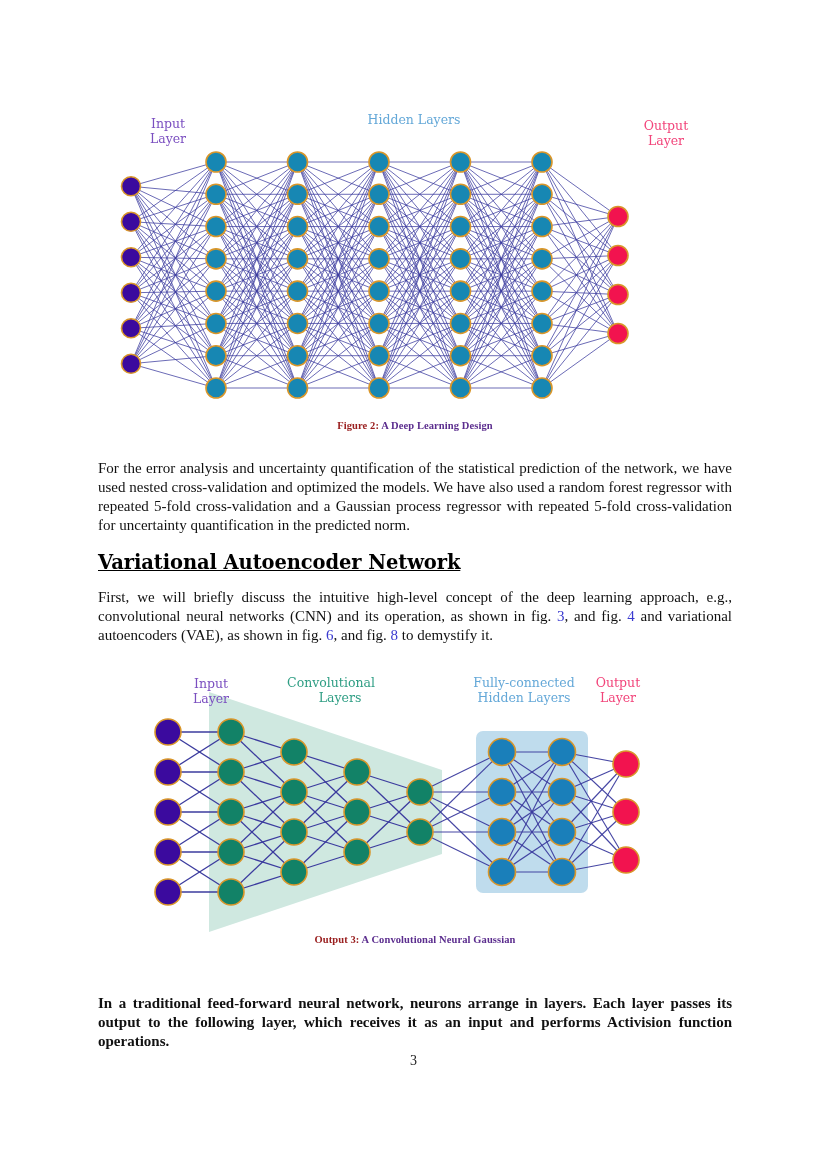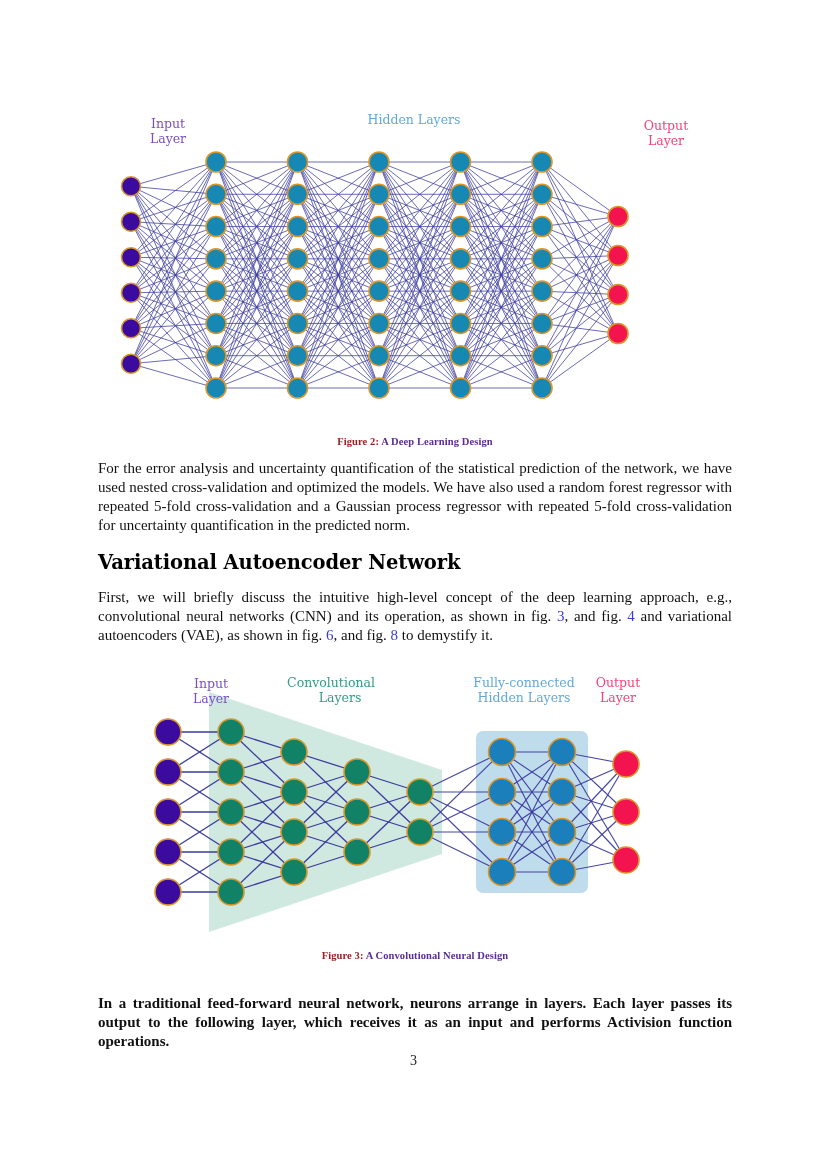"Figure 2: A Deep Learning" .fig-caption { margin-top: 20px -> 4px }
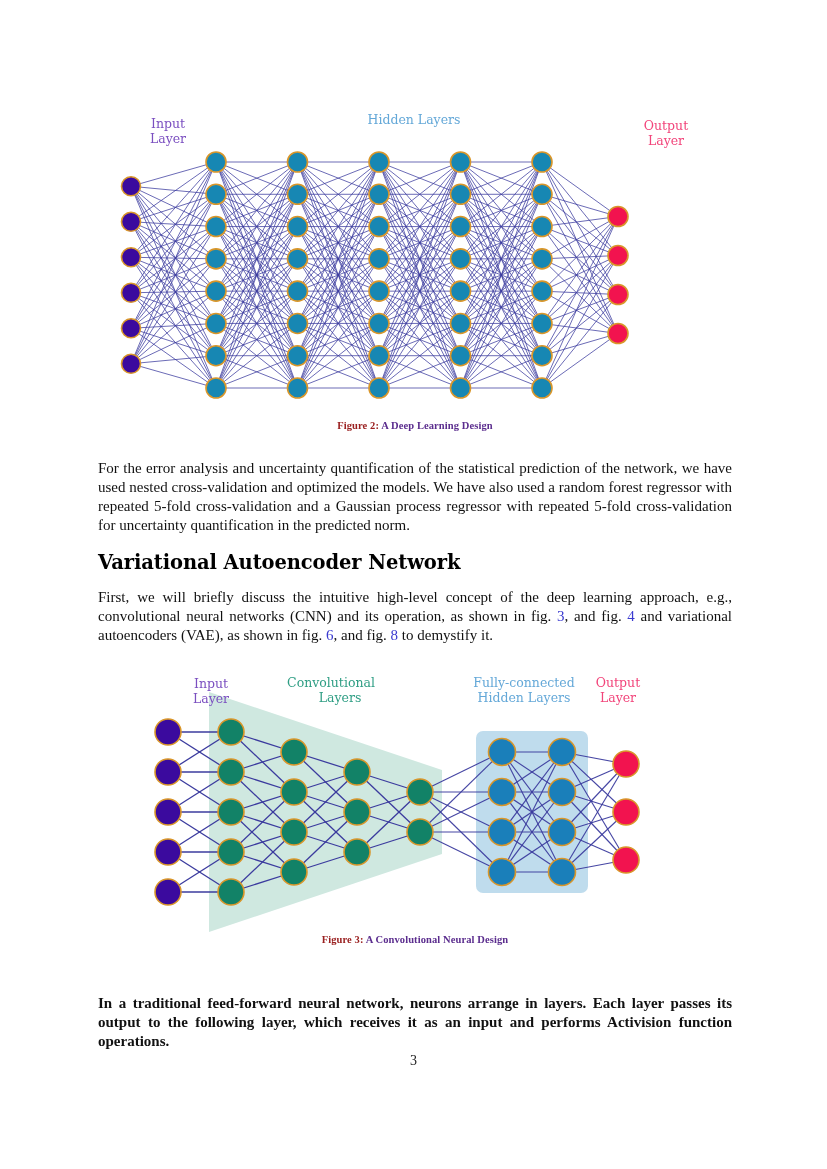"Variational Autoencoder Network" h2.section-title { text-decoration: none -> underline }
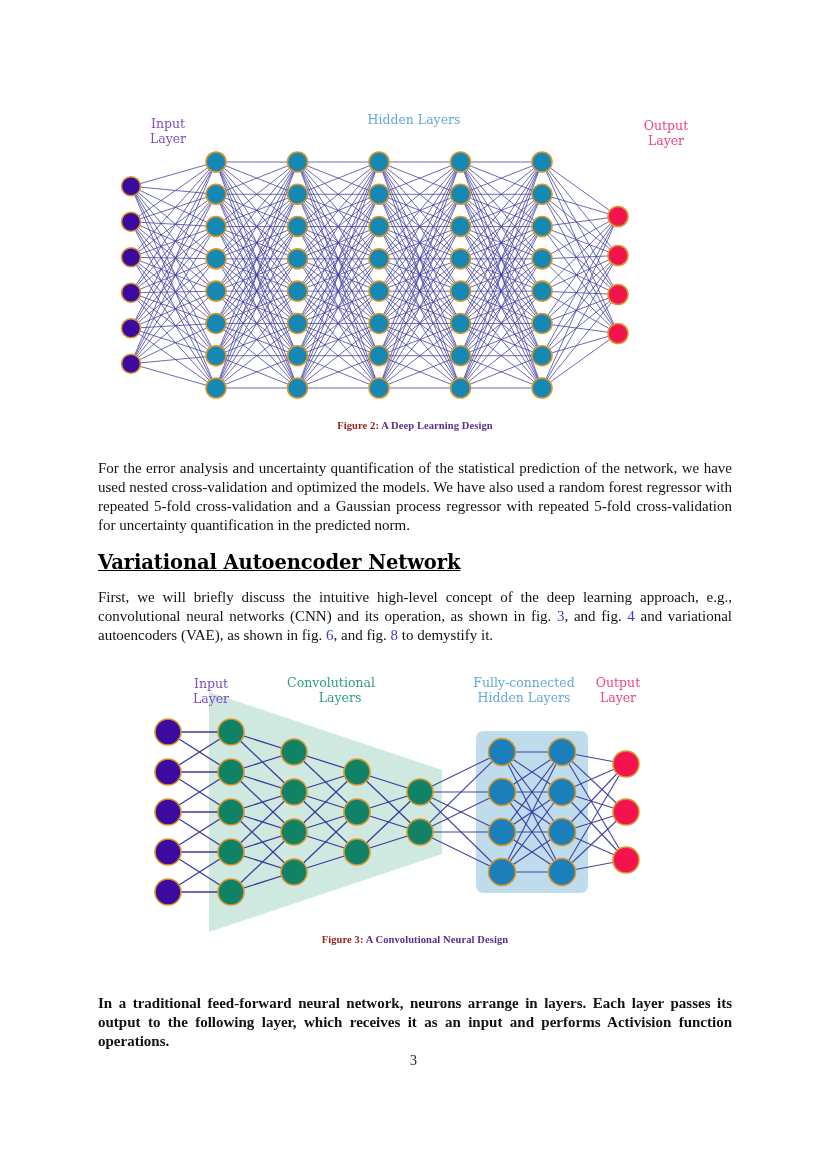"Figure 3:" span.cap-num { text: Figure -> Output }
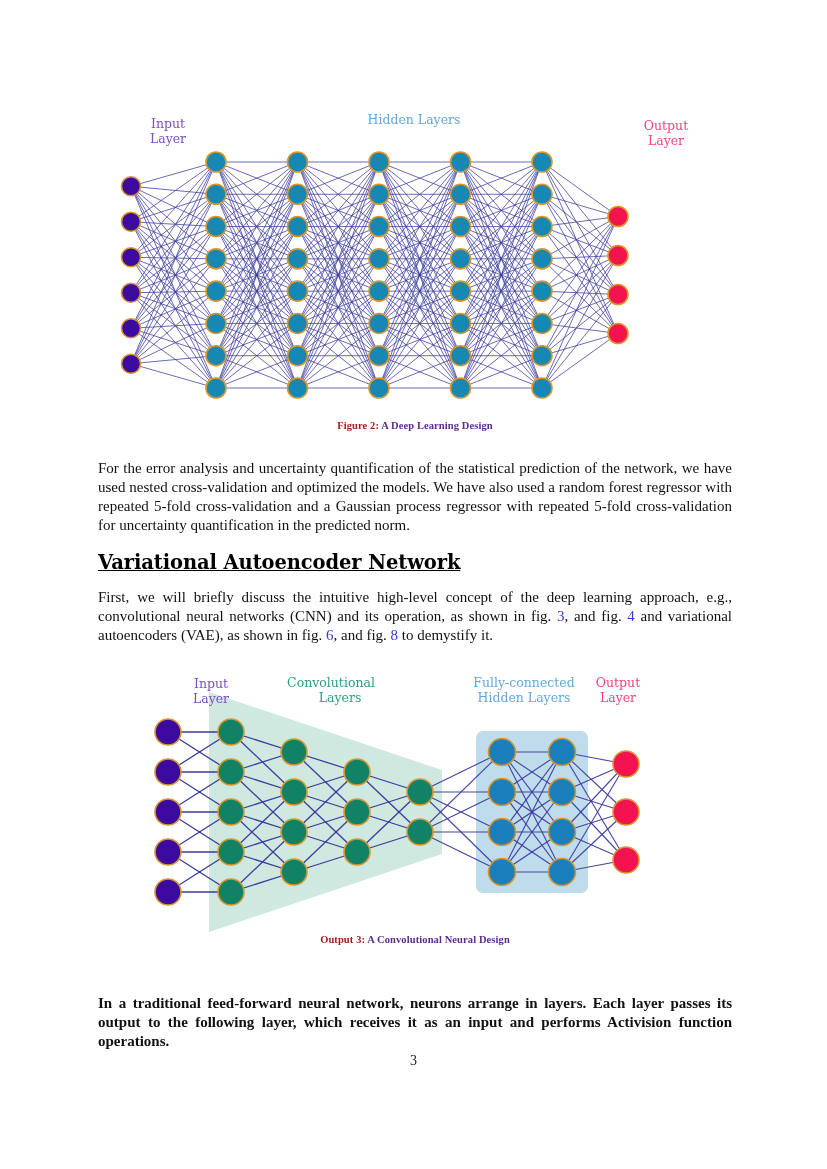"A Convolutional Neural Design" span.cap-text { text: Design -> Gaussian }
